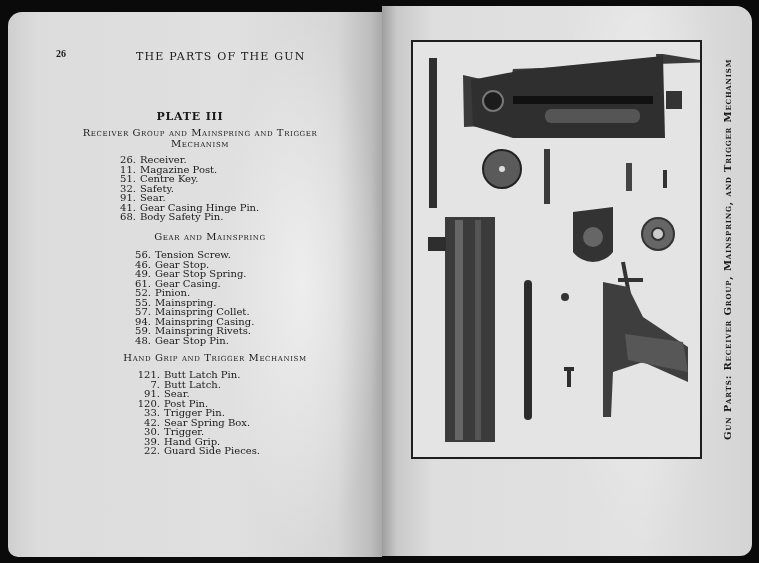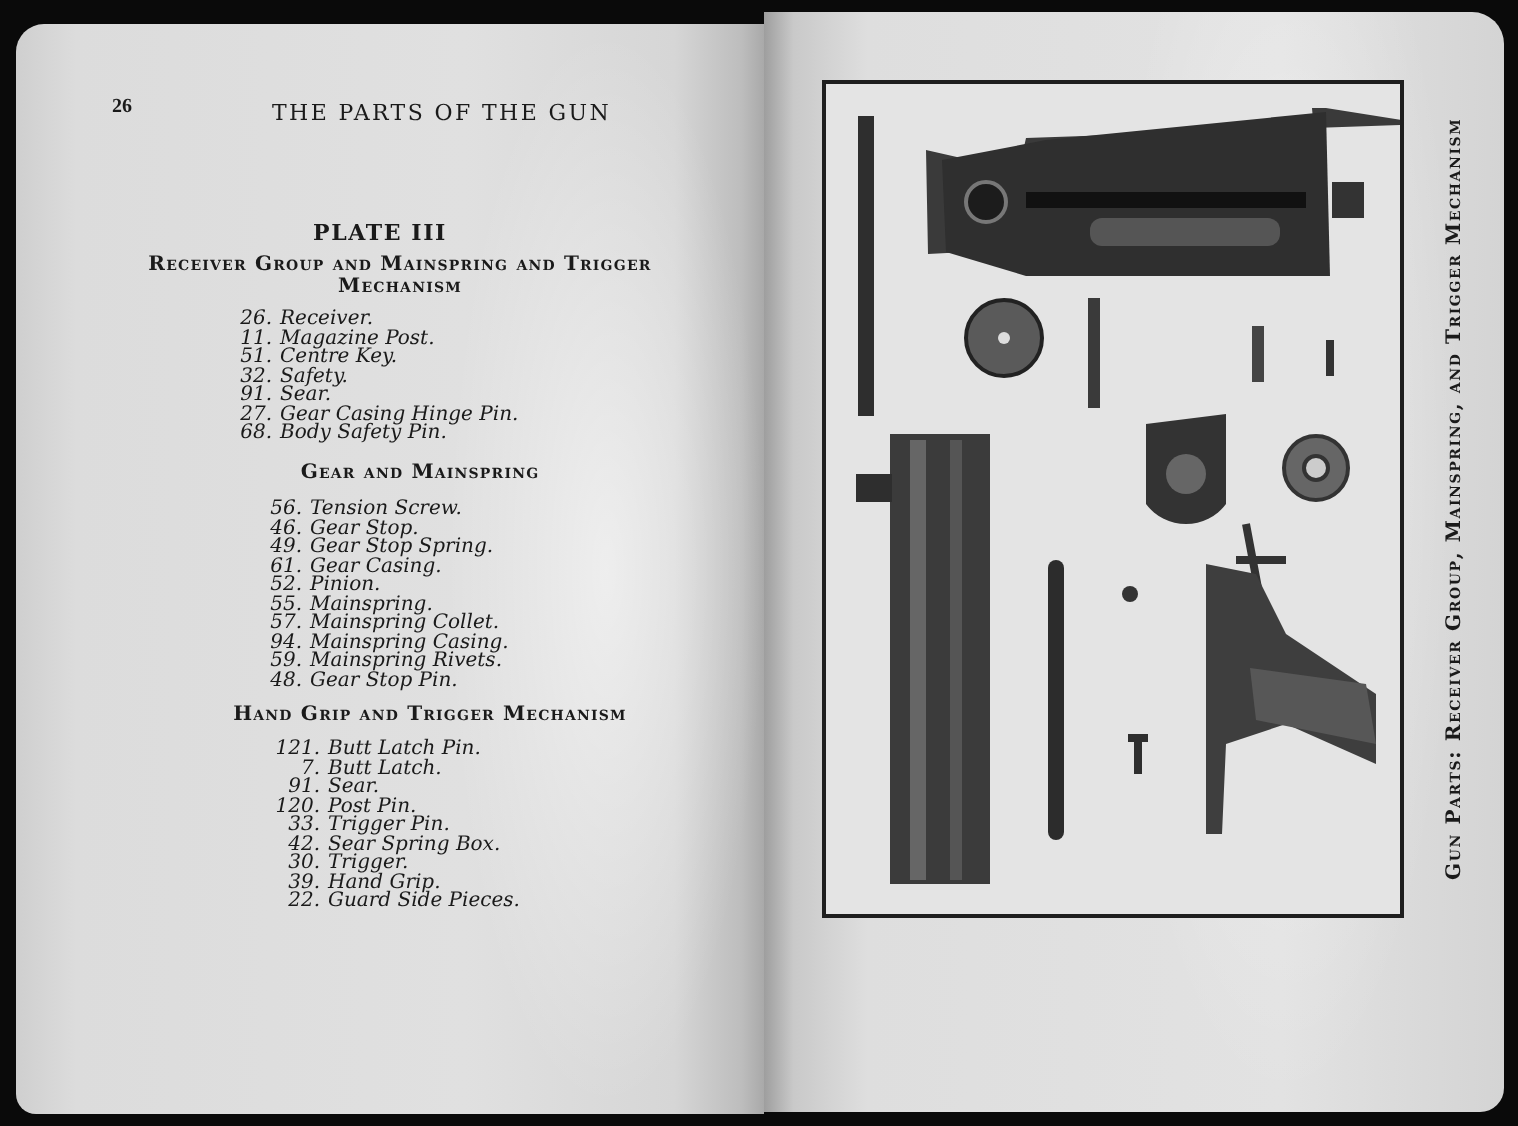"Receiver Group and Mainspring and" .sc { font-weight: bold -> normal }
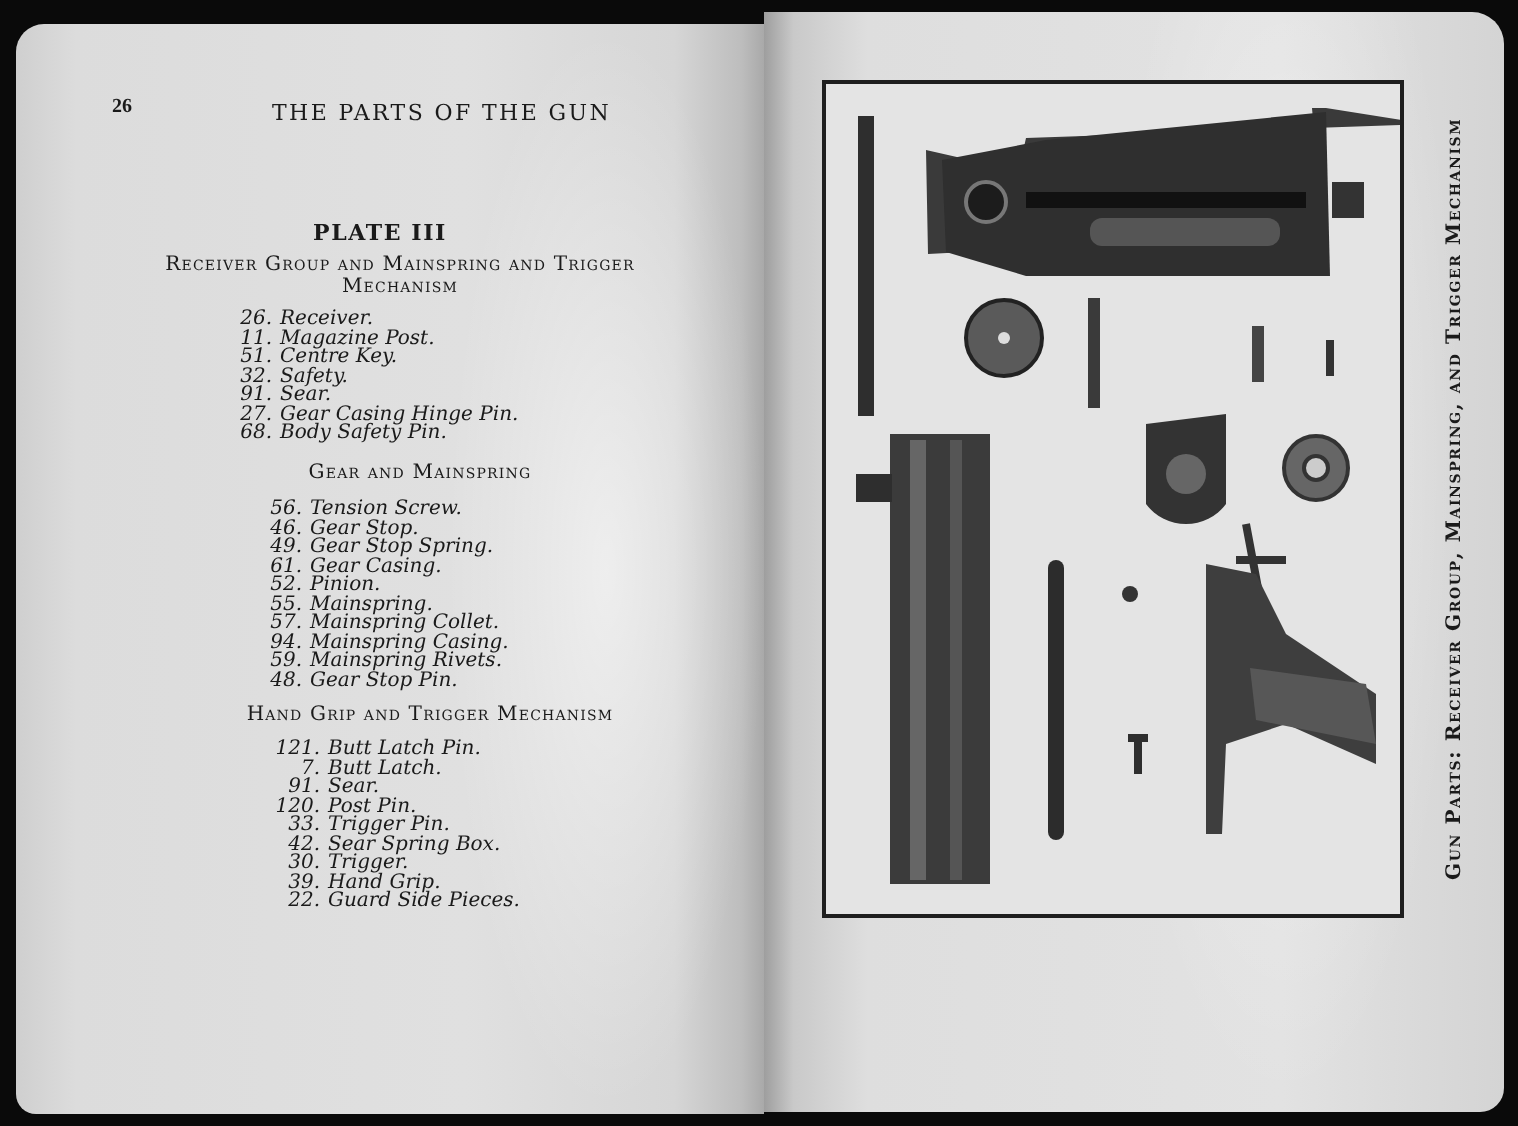"26. Receiver." .parts-list { font-style: italic -> none }
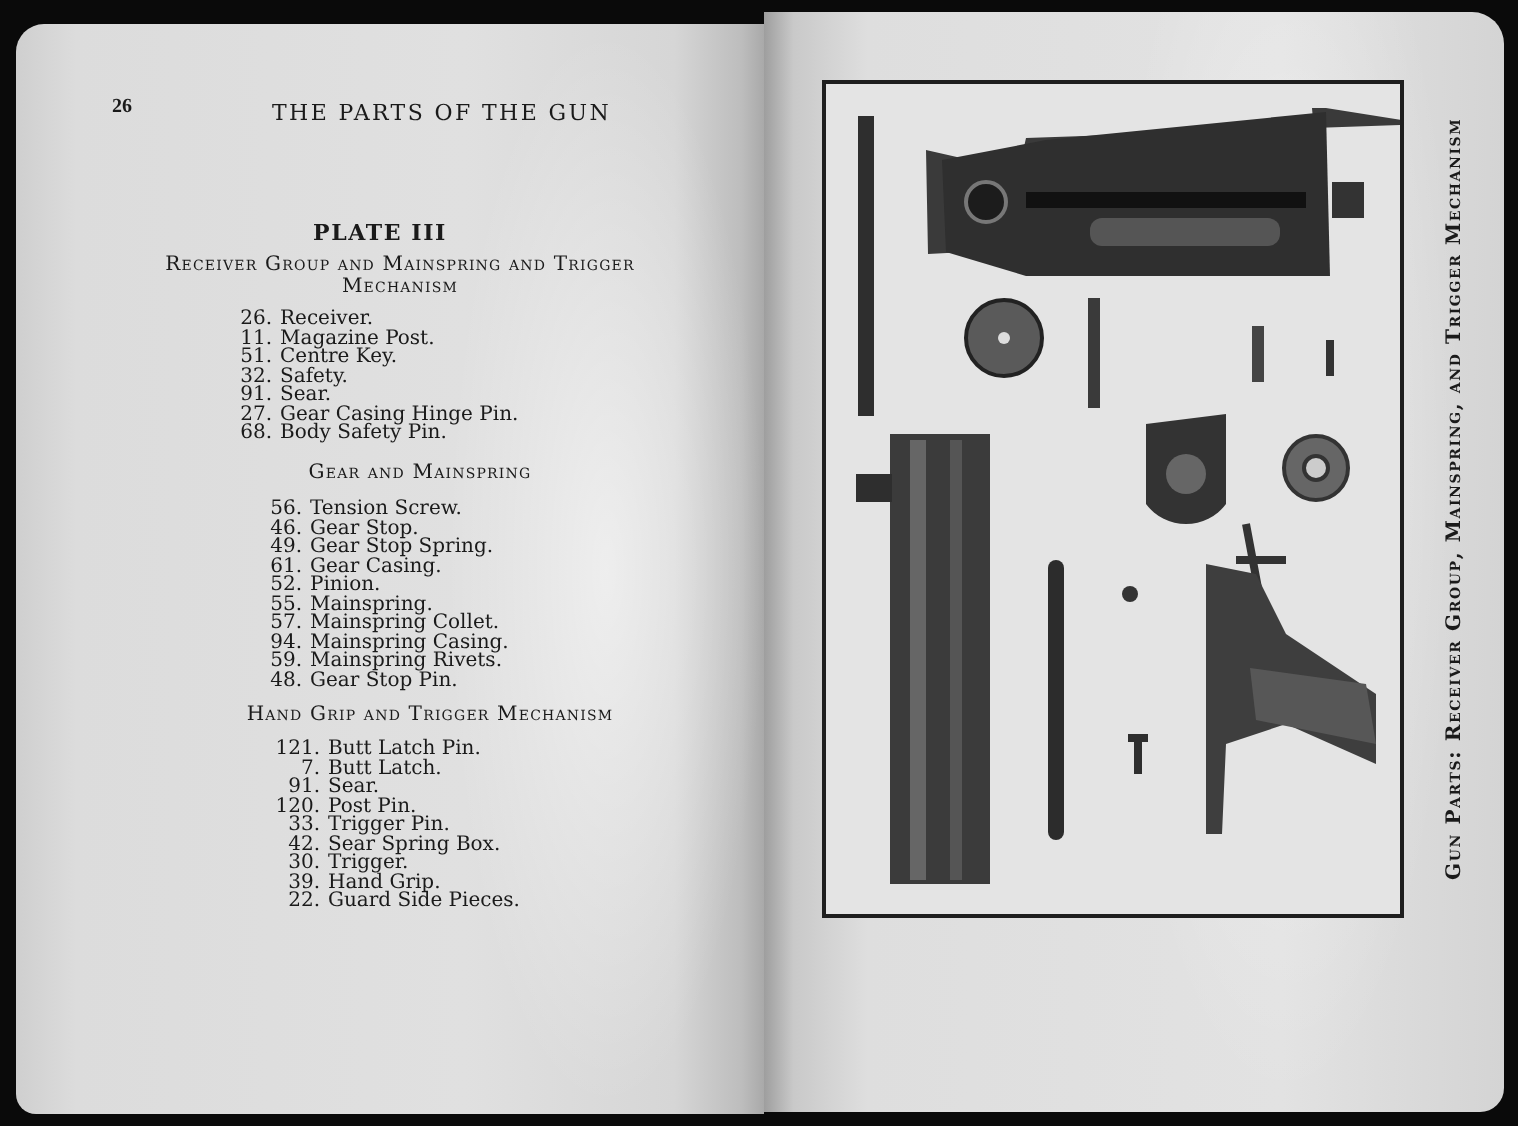"27." span.num { text: 27 -> 41 }
